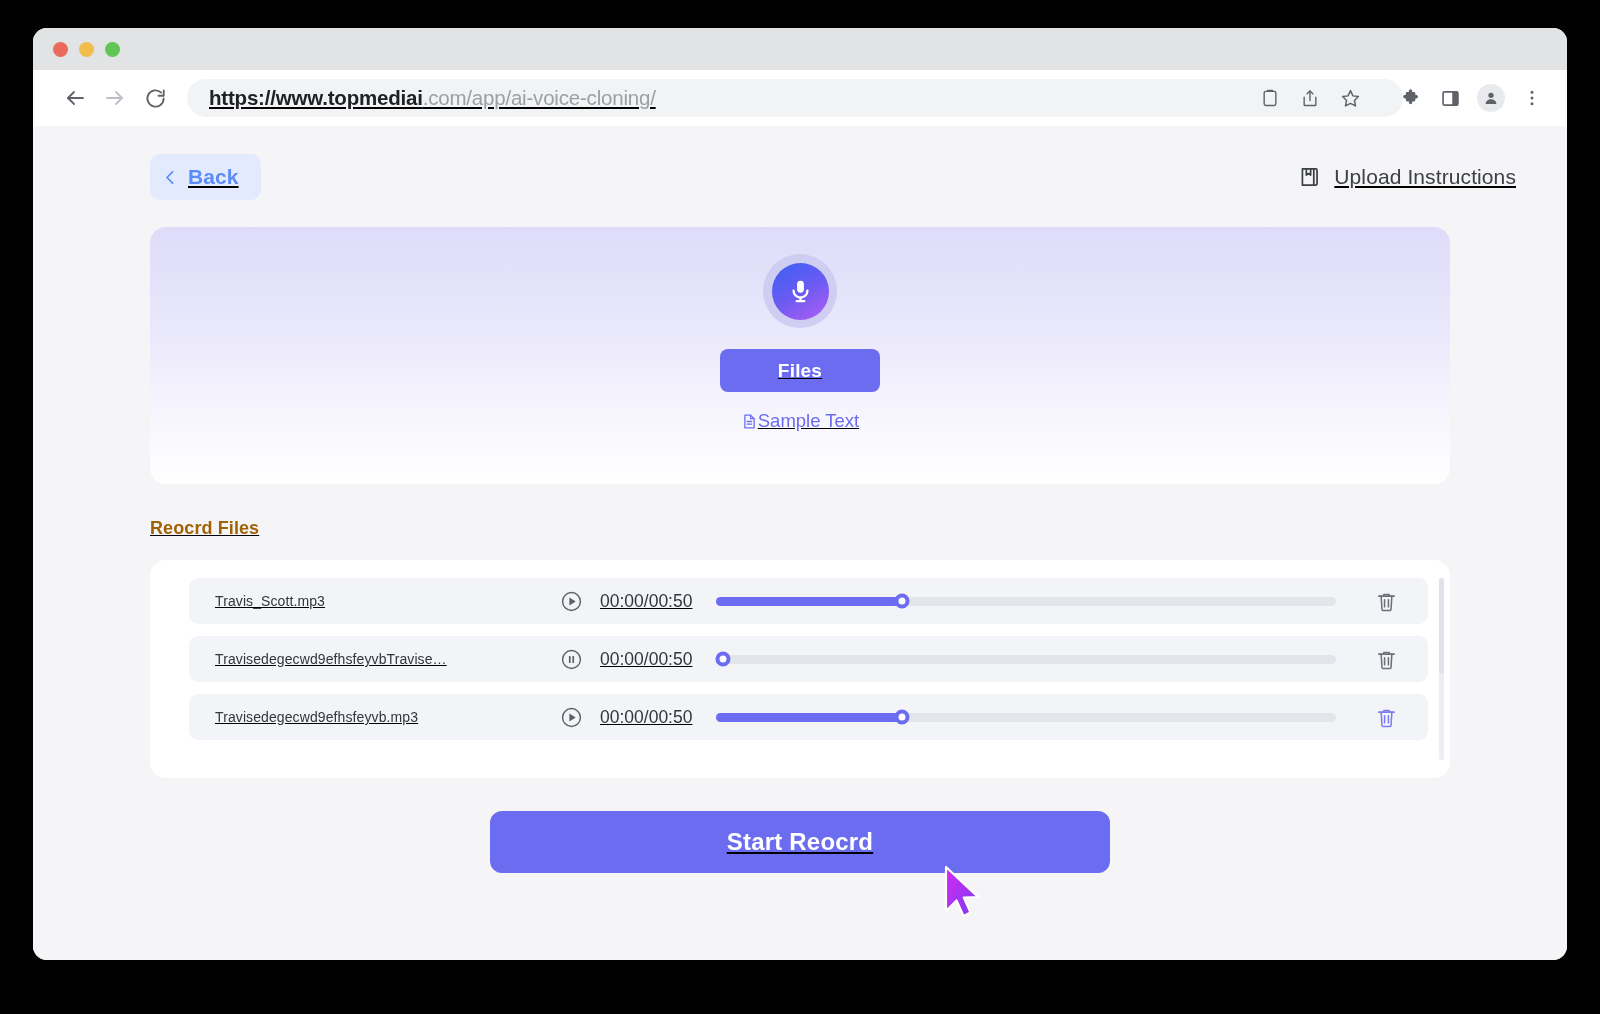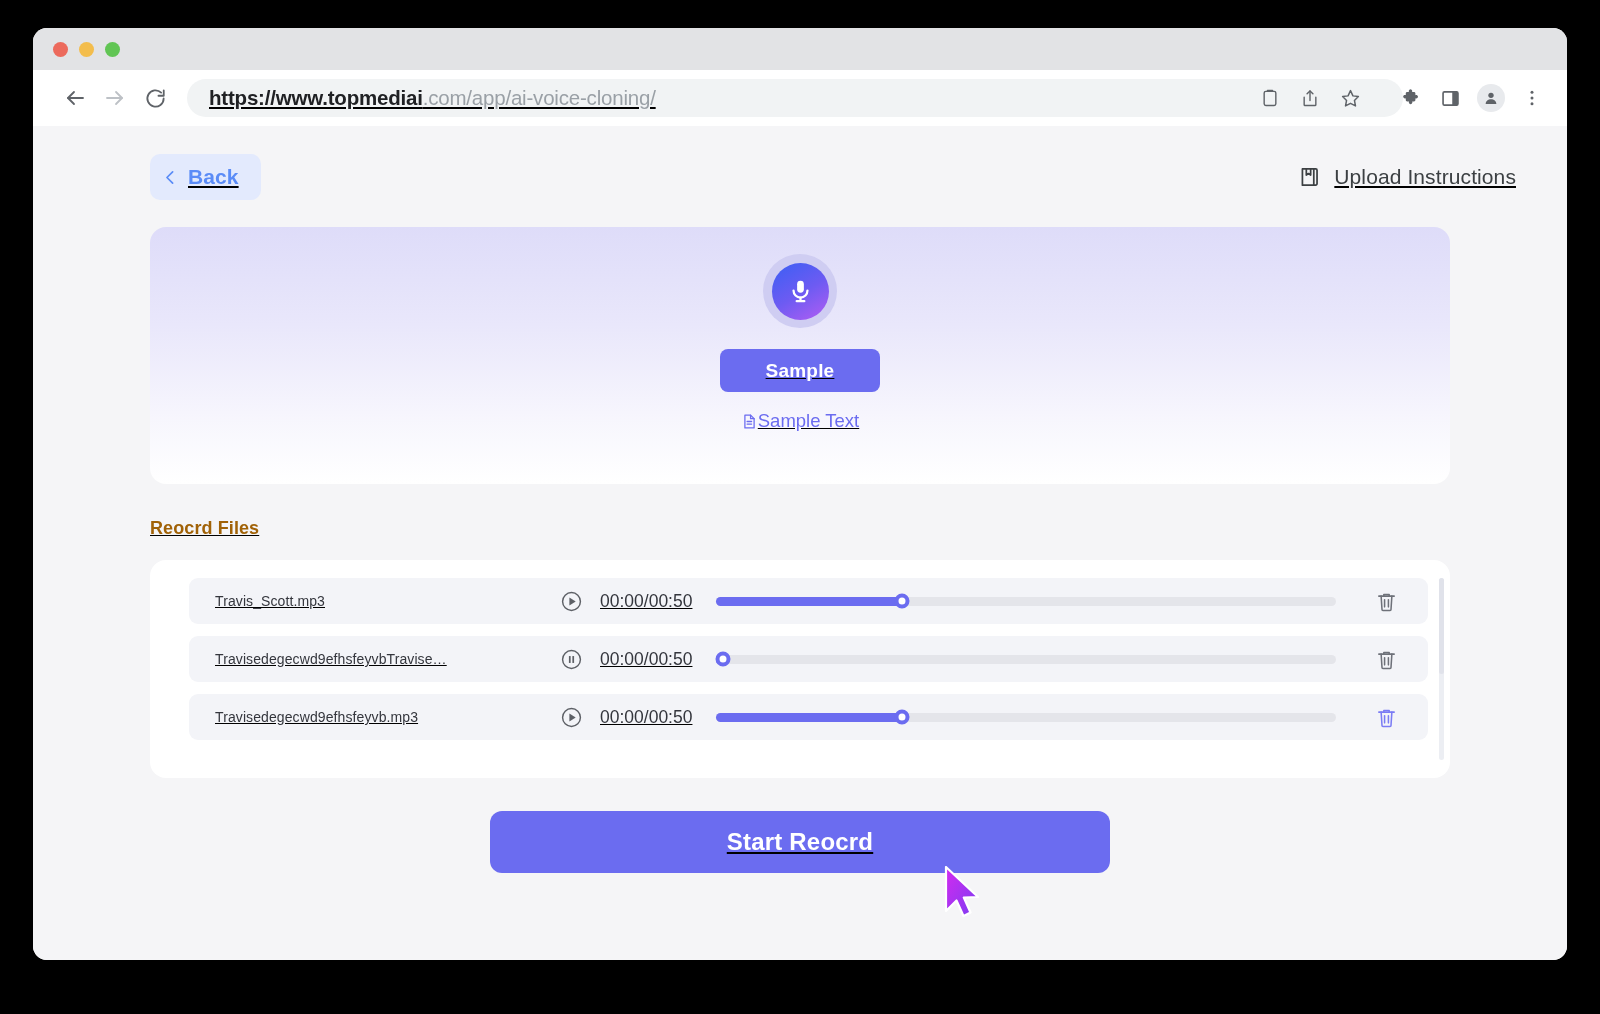"Sample" button.record-btn { text: Sample -> Files }
